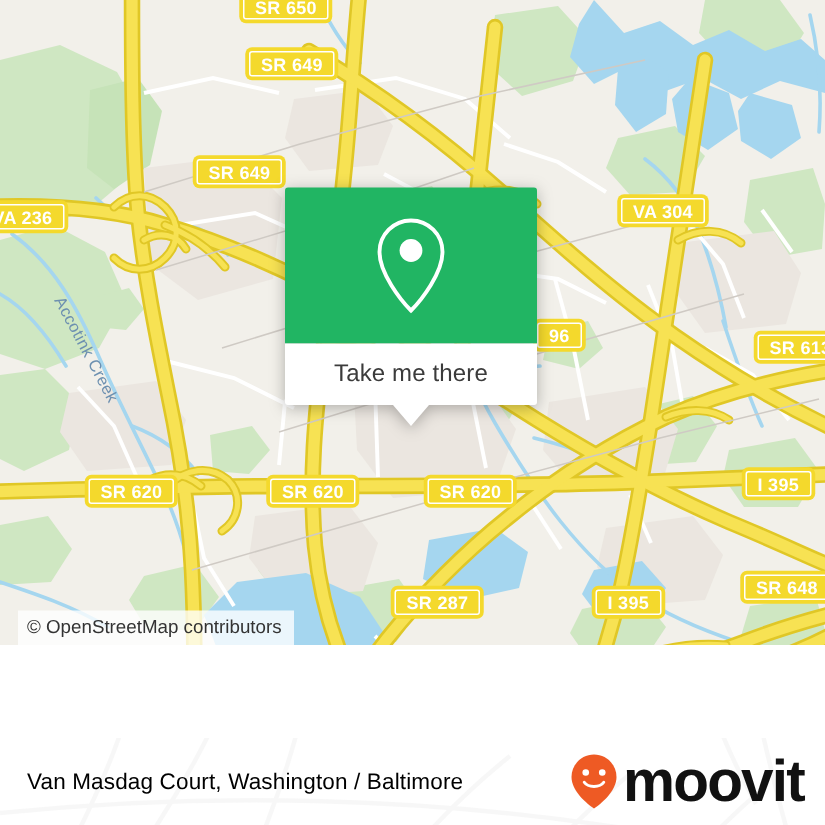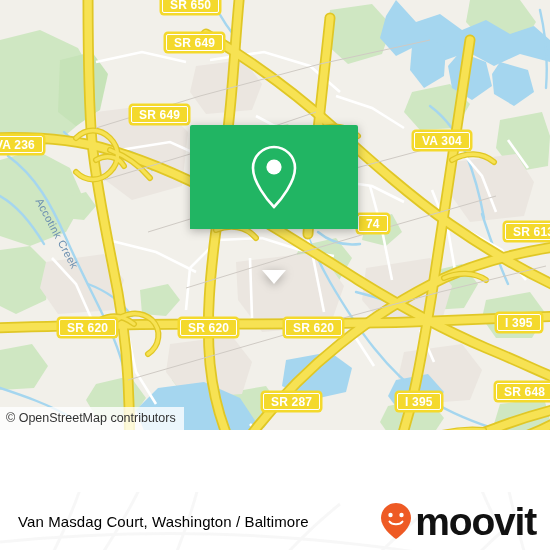"74" div.inner { text: 74 -> 96 }
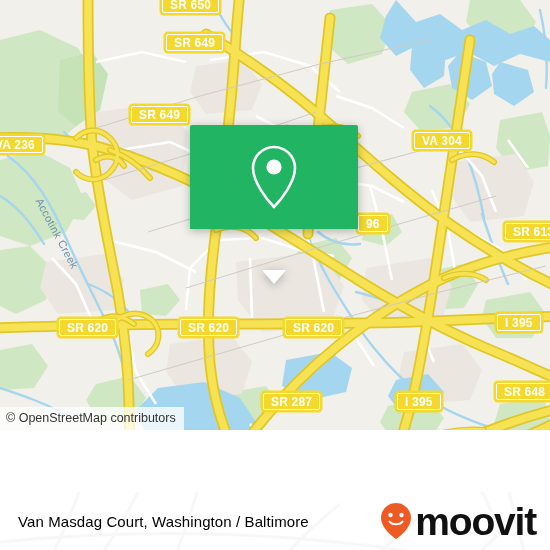"Take me there" div { html: none -> <div> <span>Take me there</span> </div> }
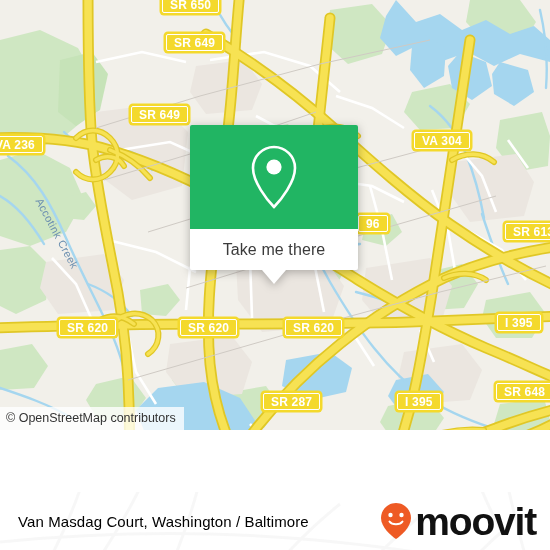"© OpenStreetMap contributors" #attribution { left: 0 -> 12px }
